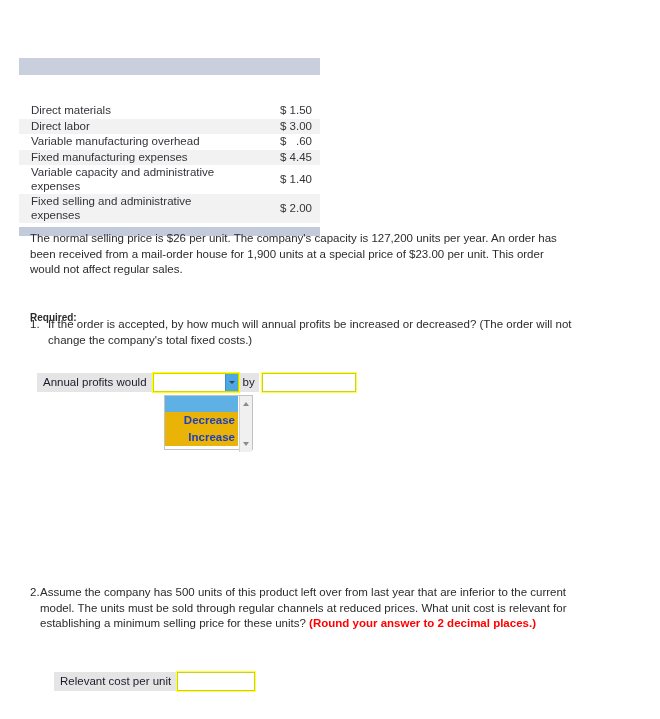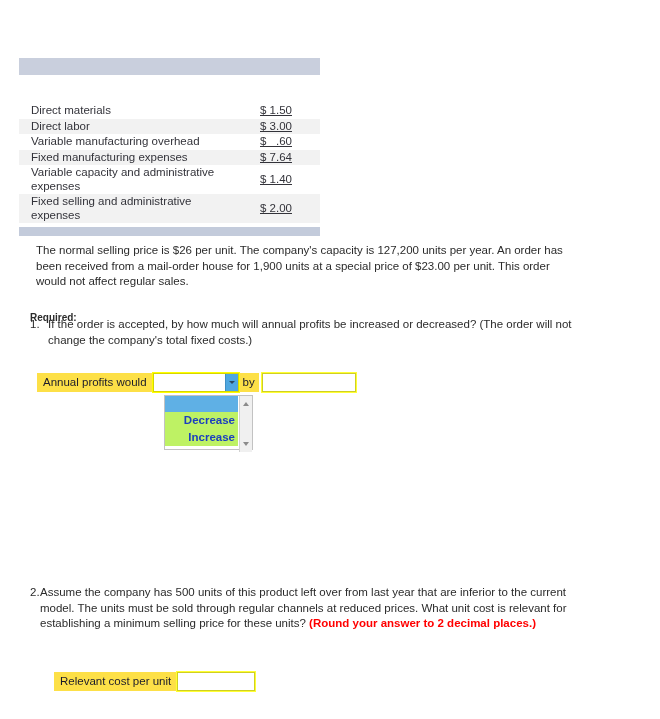"$ 1.50" .cost-table td.val { text-align: center -> right; text-decoration: underline -> none }
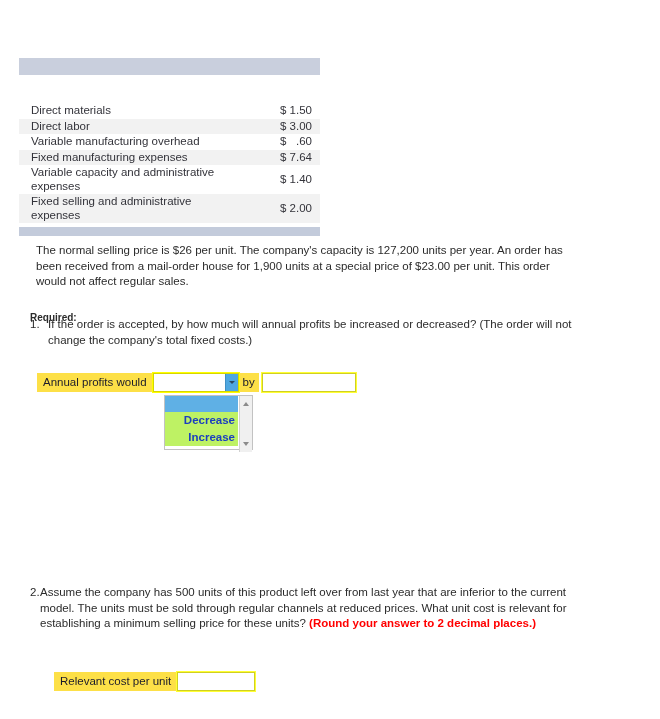"$ 7.64" td.val { text: 7.64 -> 4.45 }
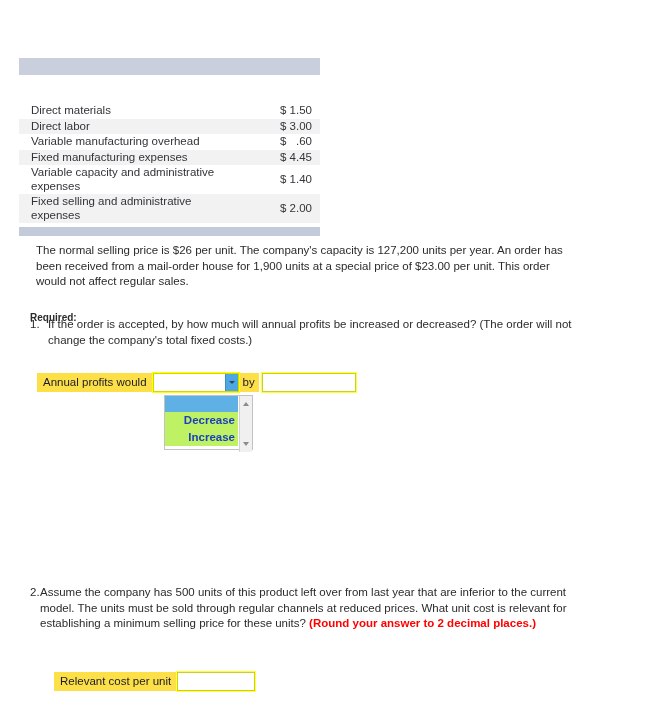"The normal selling price is" .mid-para { left: 36px -> 30px; margin-top: 12px -> none }
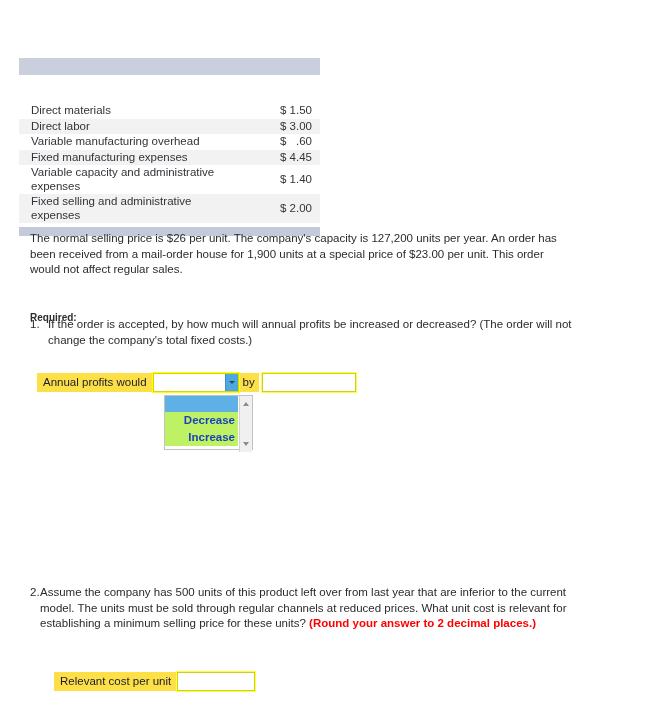"Annual profits would" .lbl-band { background: #fde047 -> #e5e5e5 }
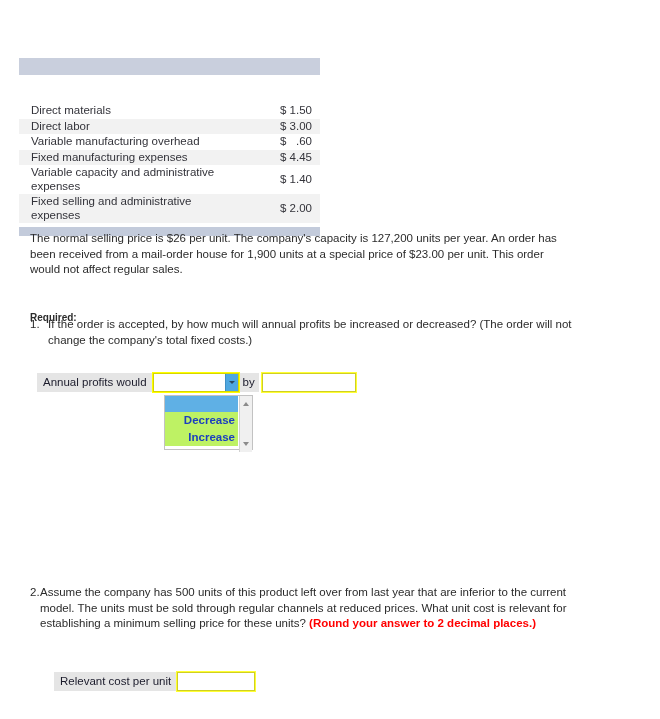"Decrease" .dd-opt { background: #bef264 -> #eab308 }
